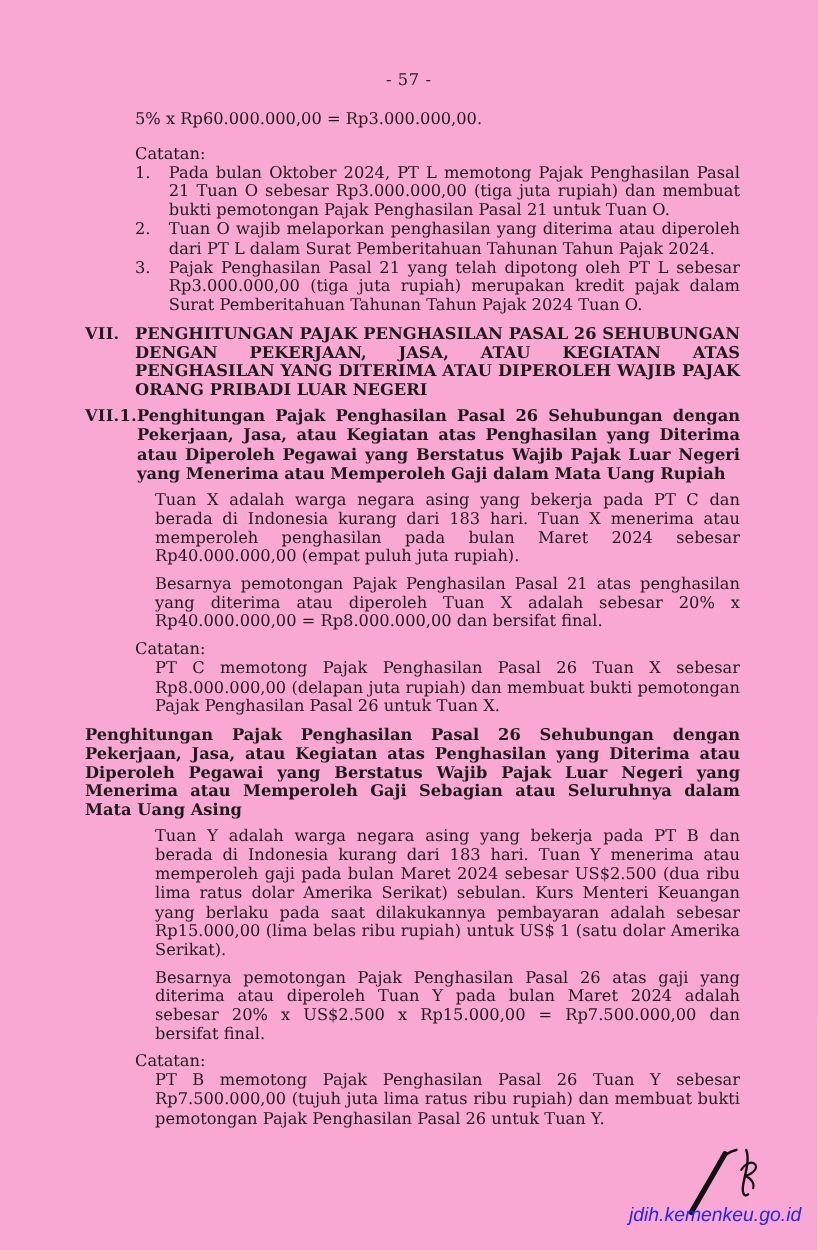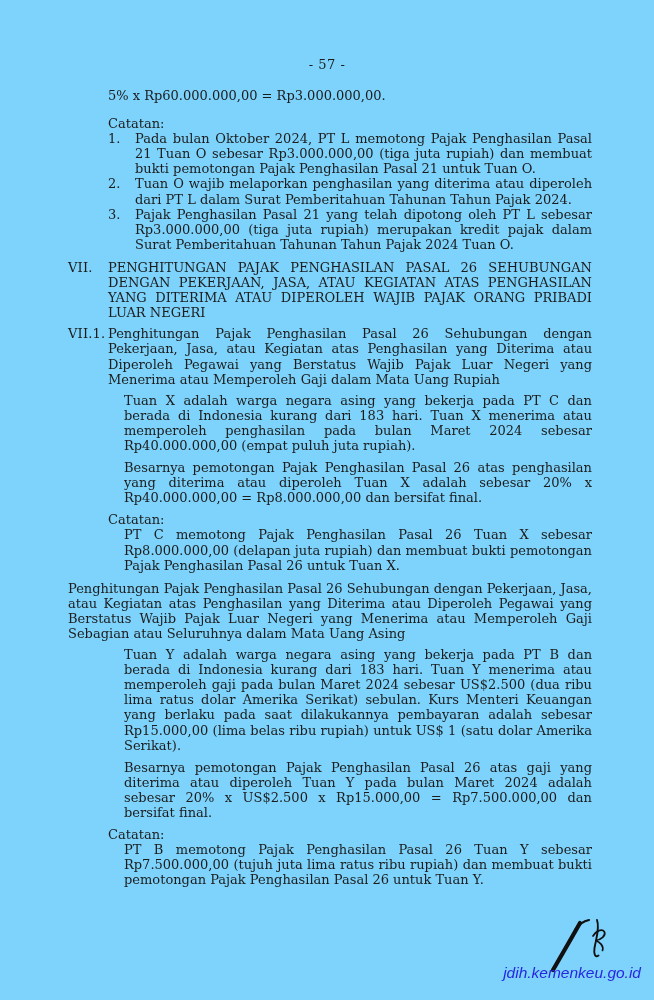"- 57 -" .page { background: #7dd3fc -> #f9a8d4 }
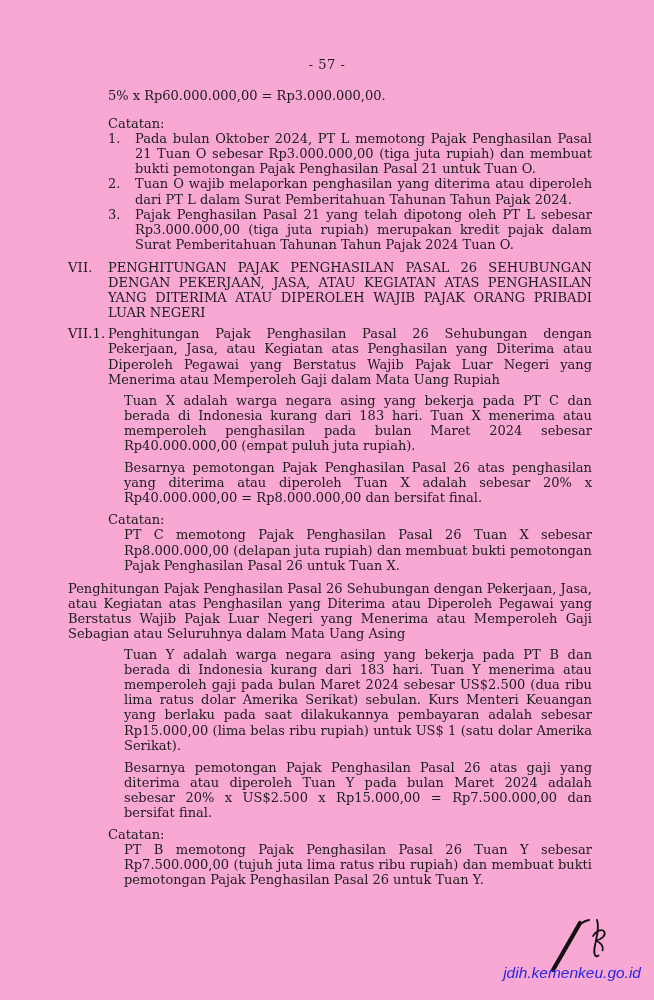"VII." .section-heading { font-weight: 400 -> 700 }
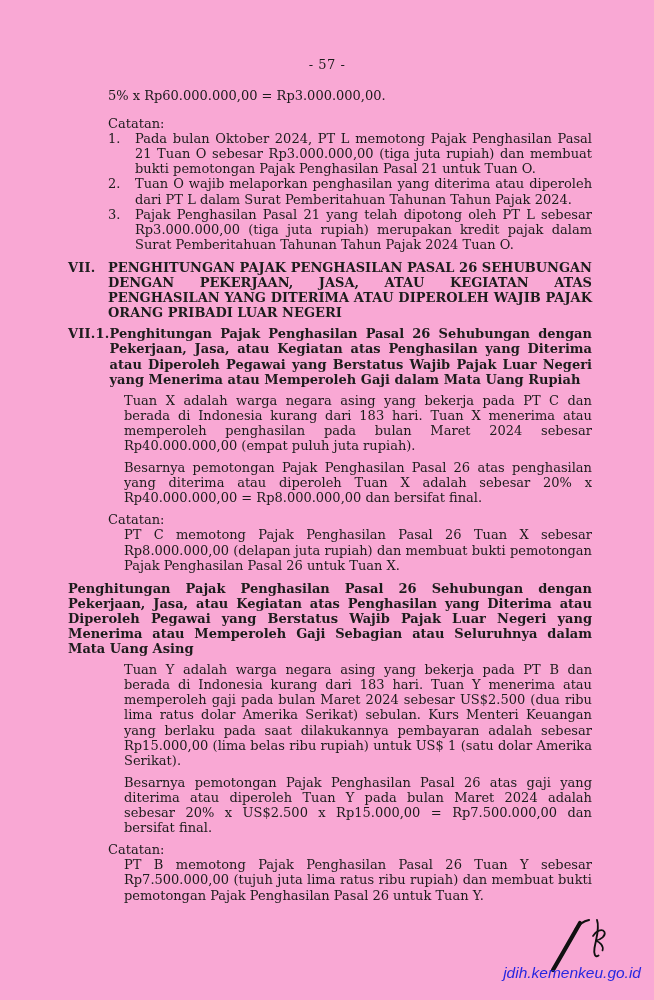"Besarnya pemotongan Pajak Penghasilan Pasal 26 atas penghasilan" p.para { text: 26 -> 21 }
